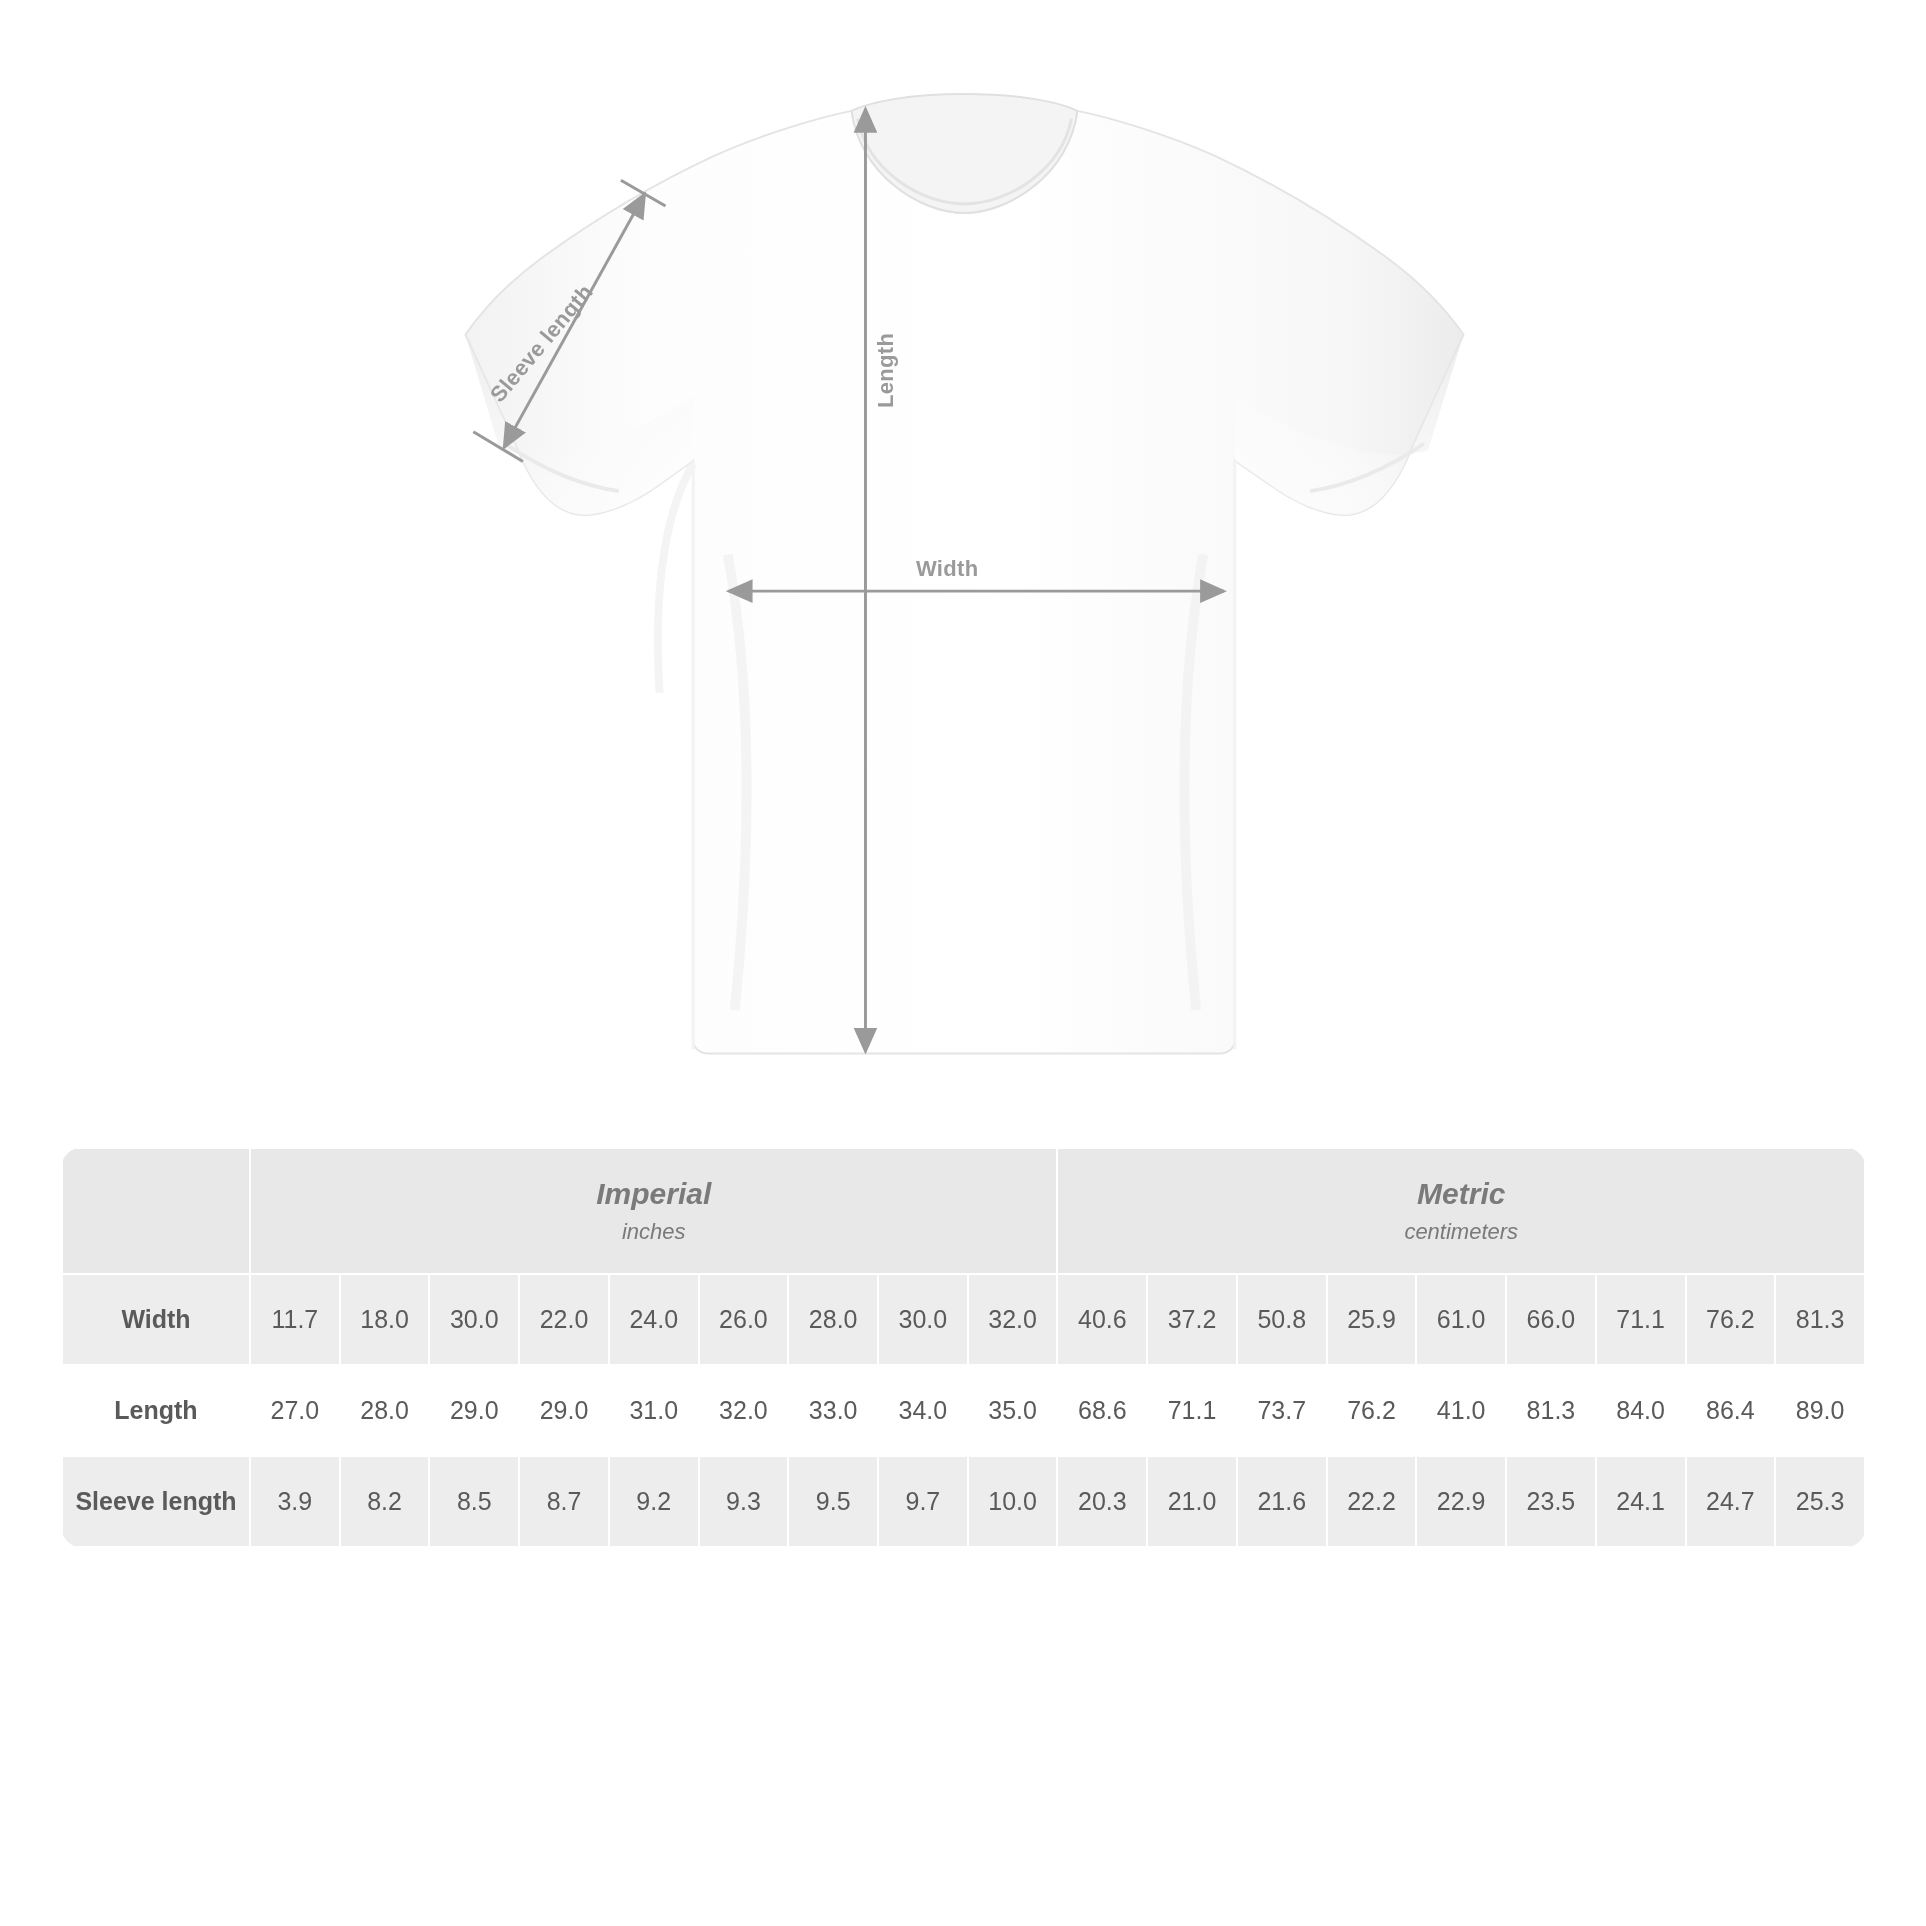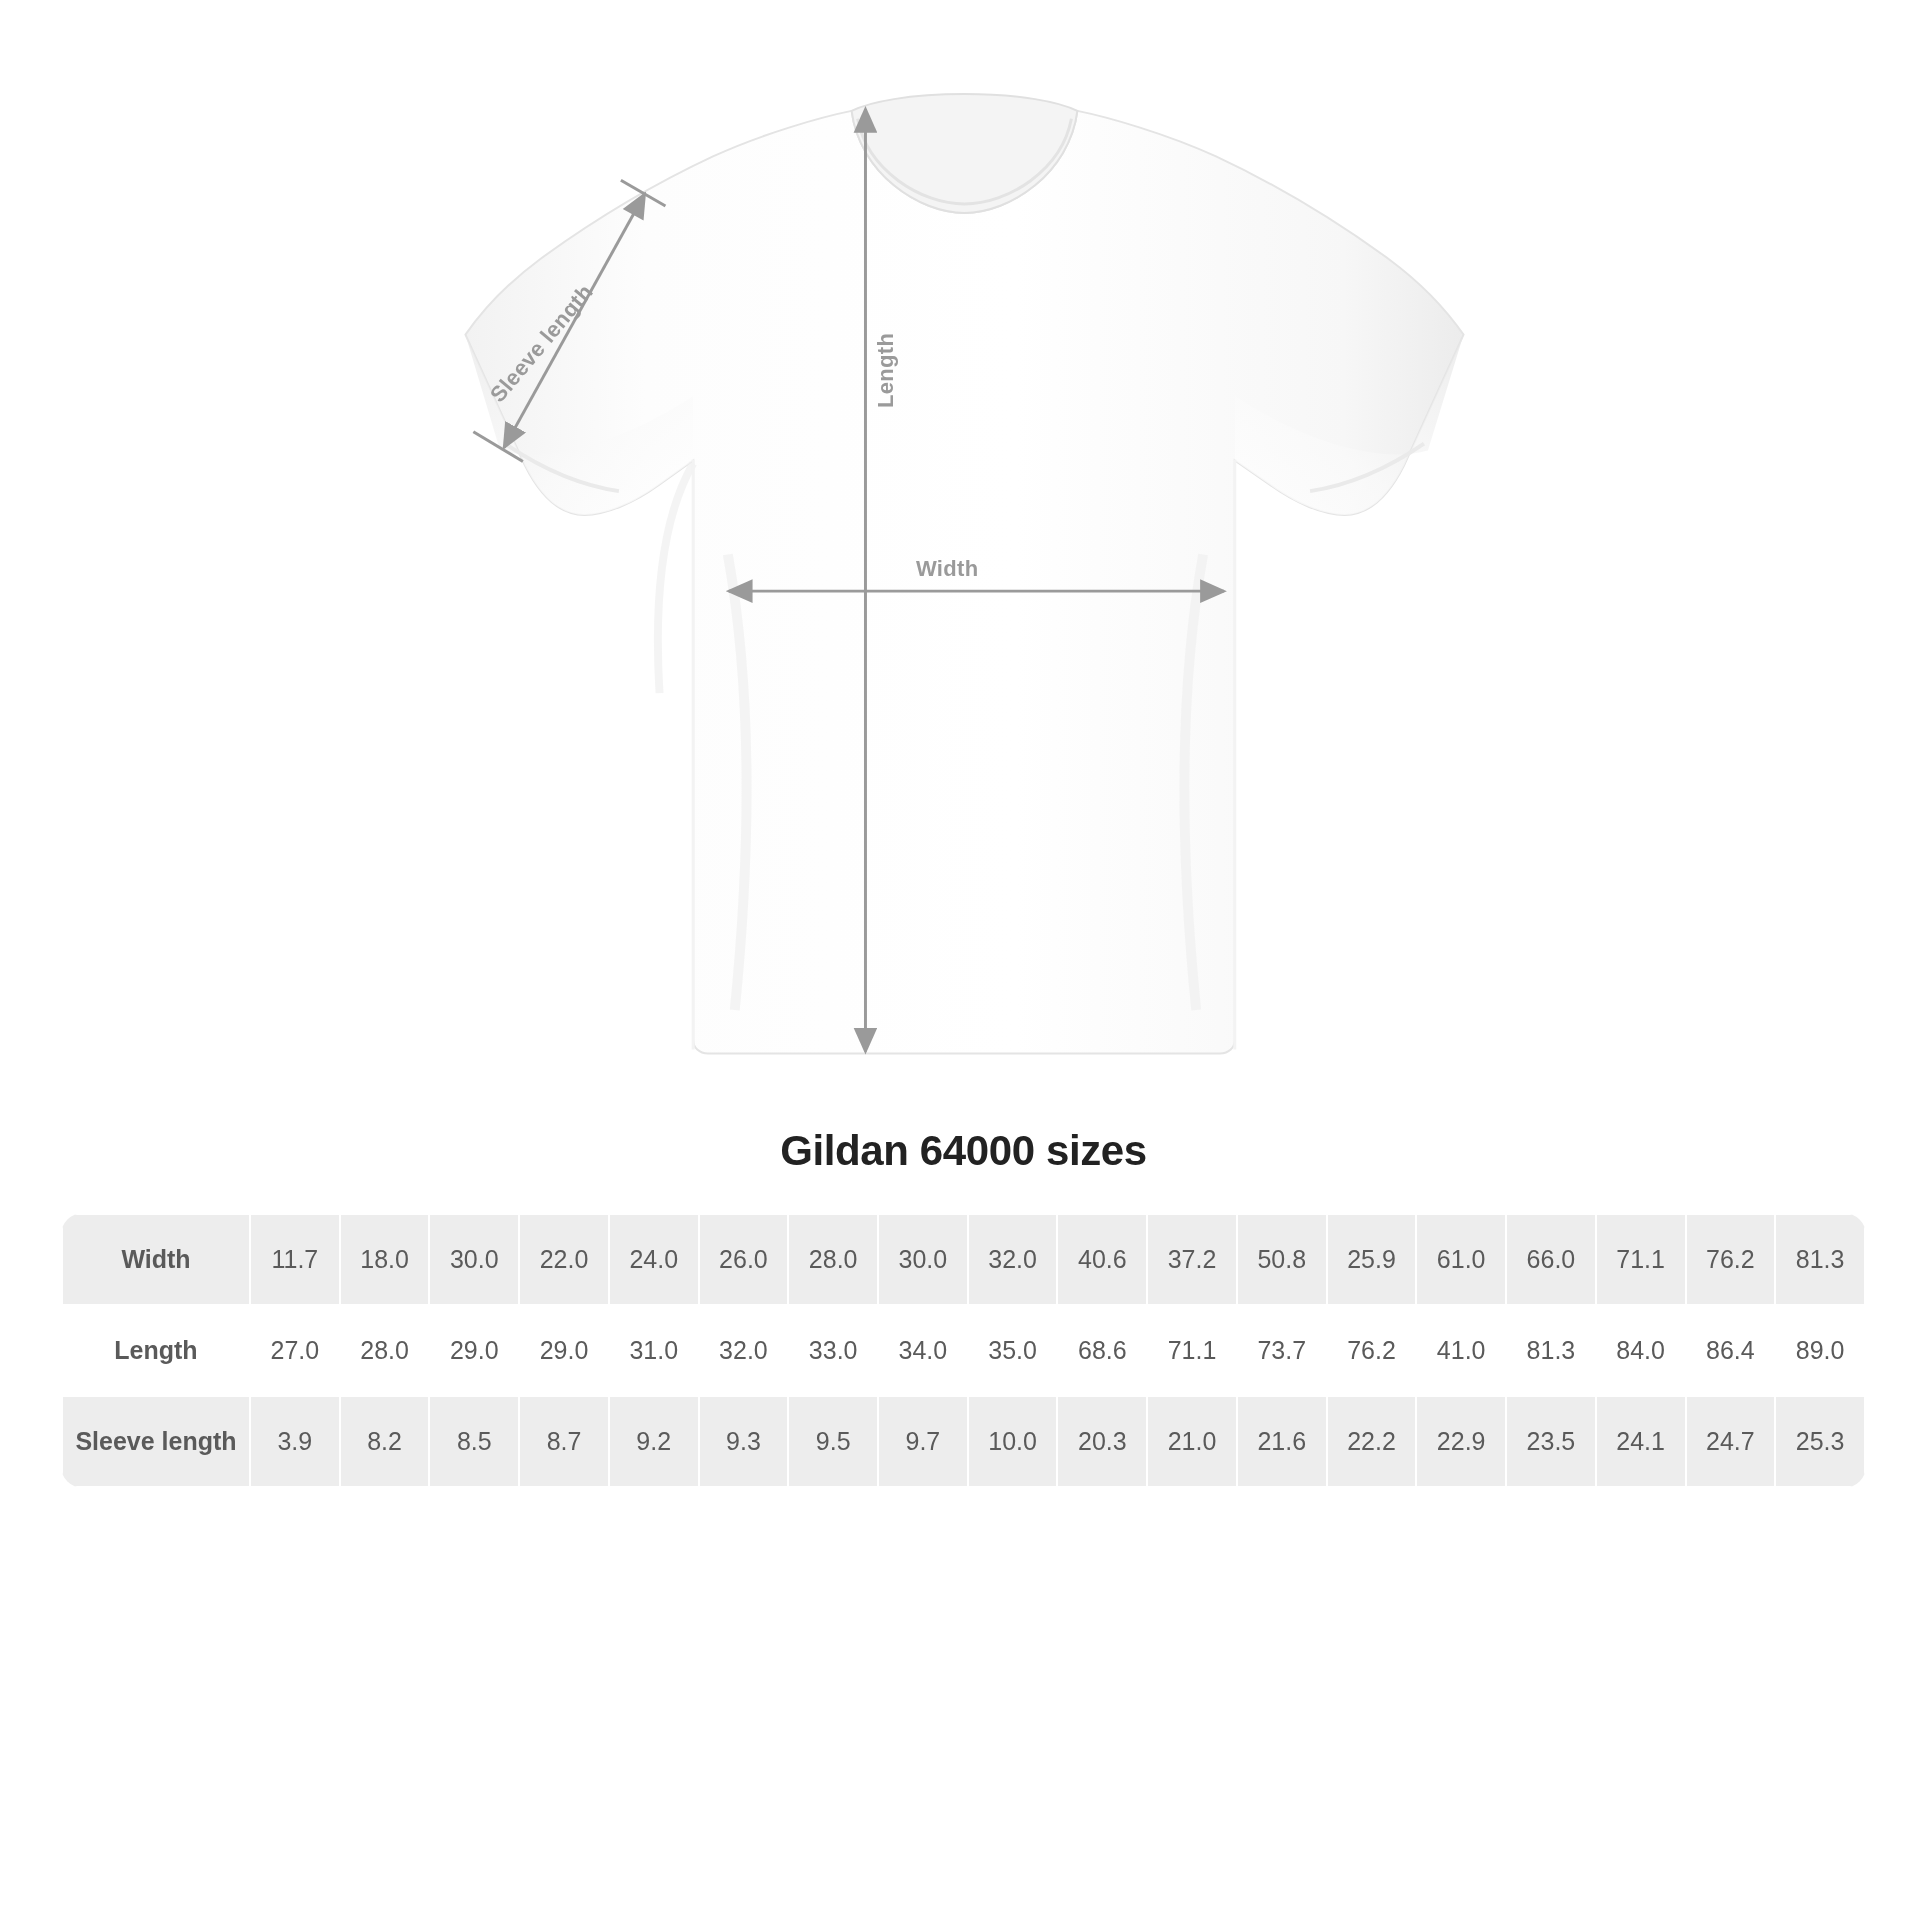"Gildan 64000 sizes" h1.chart-title { html: <h1>Gildan 64000 sizes</h1> -> none }
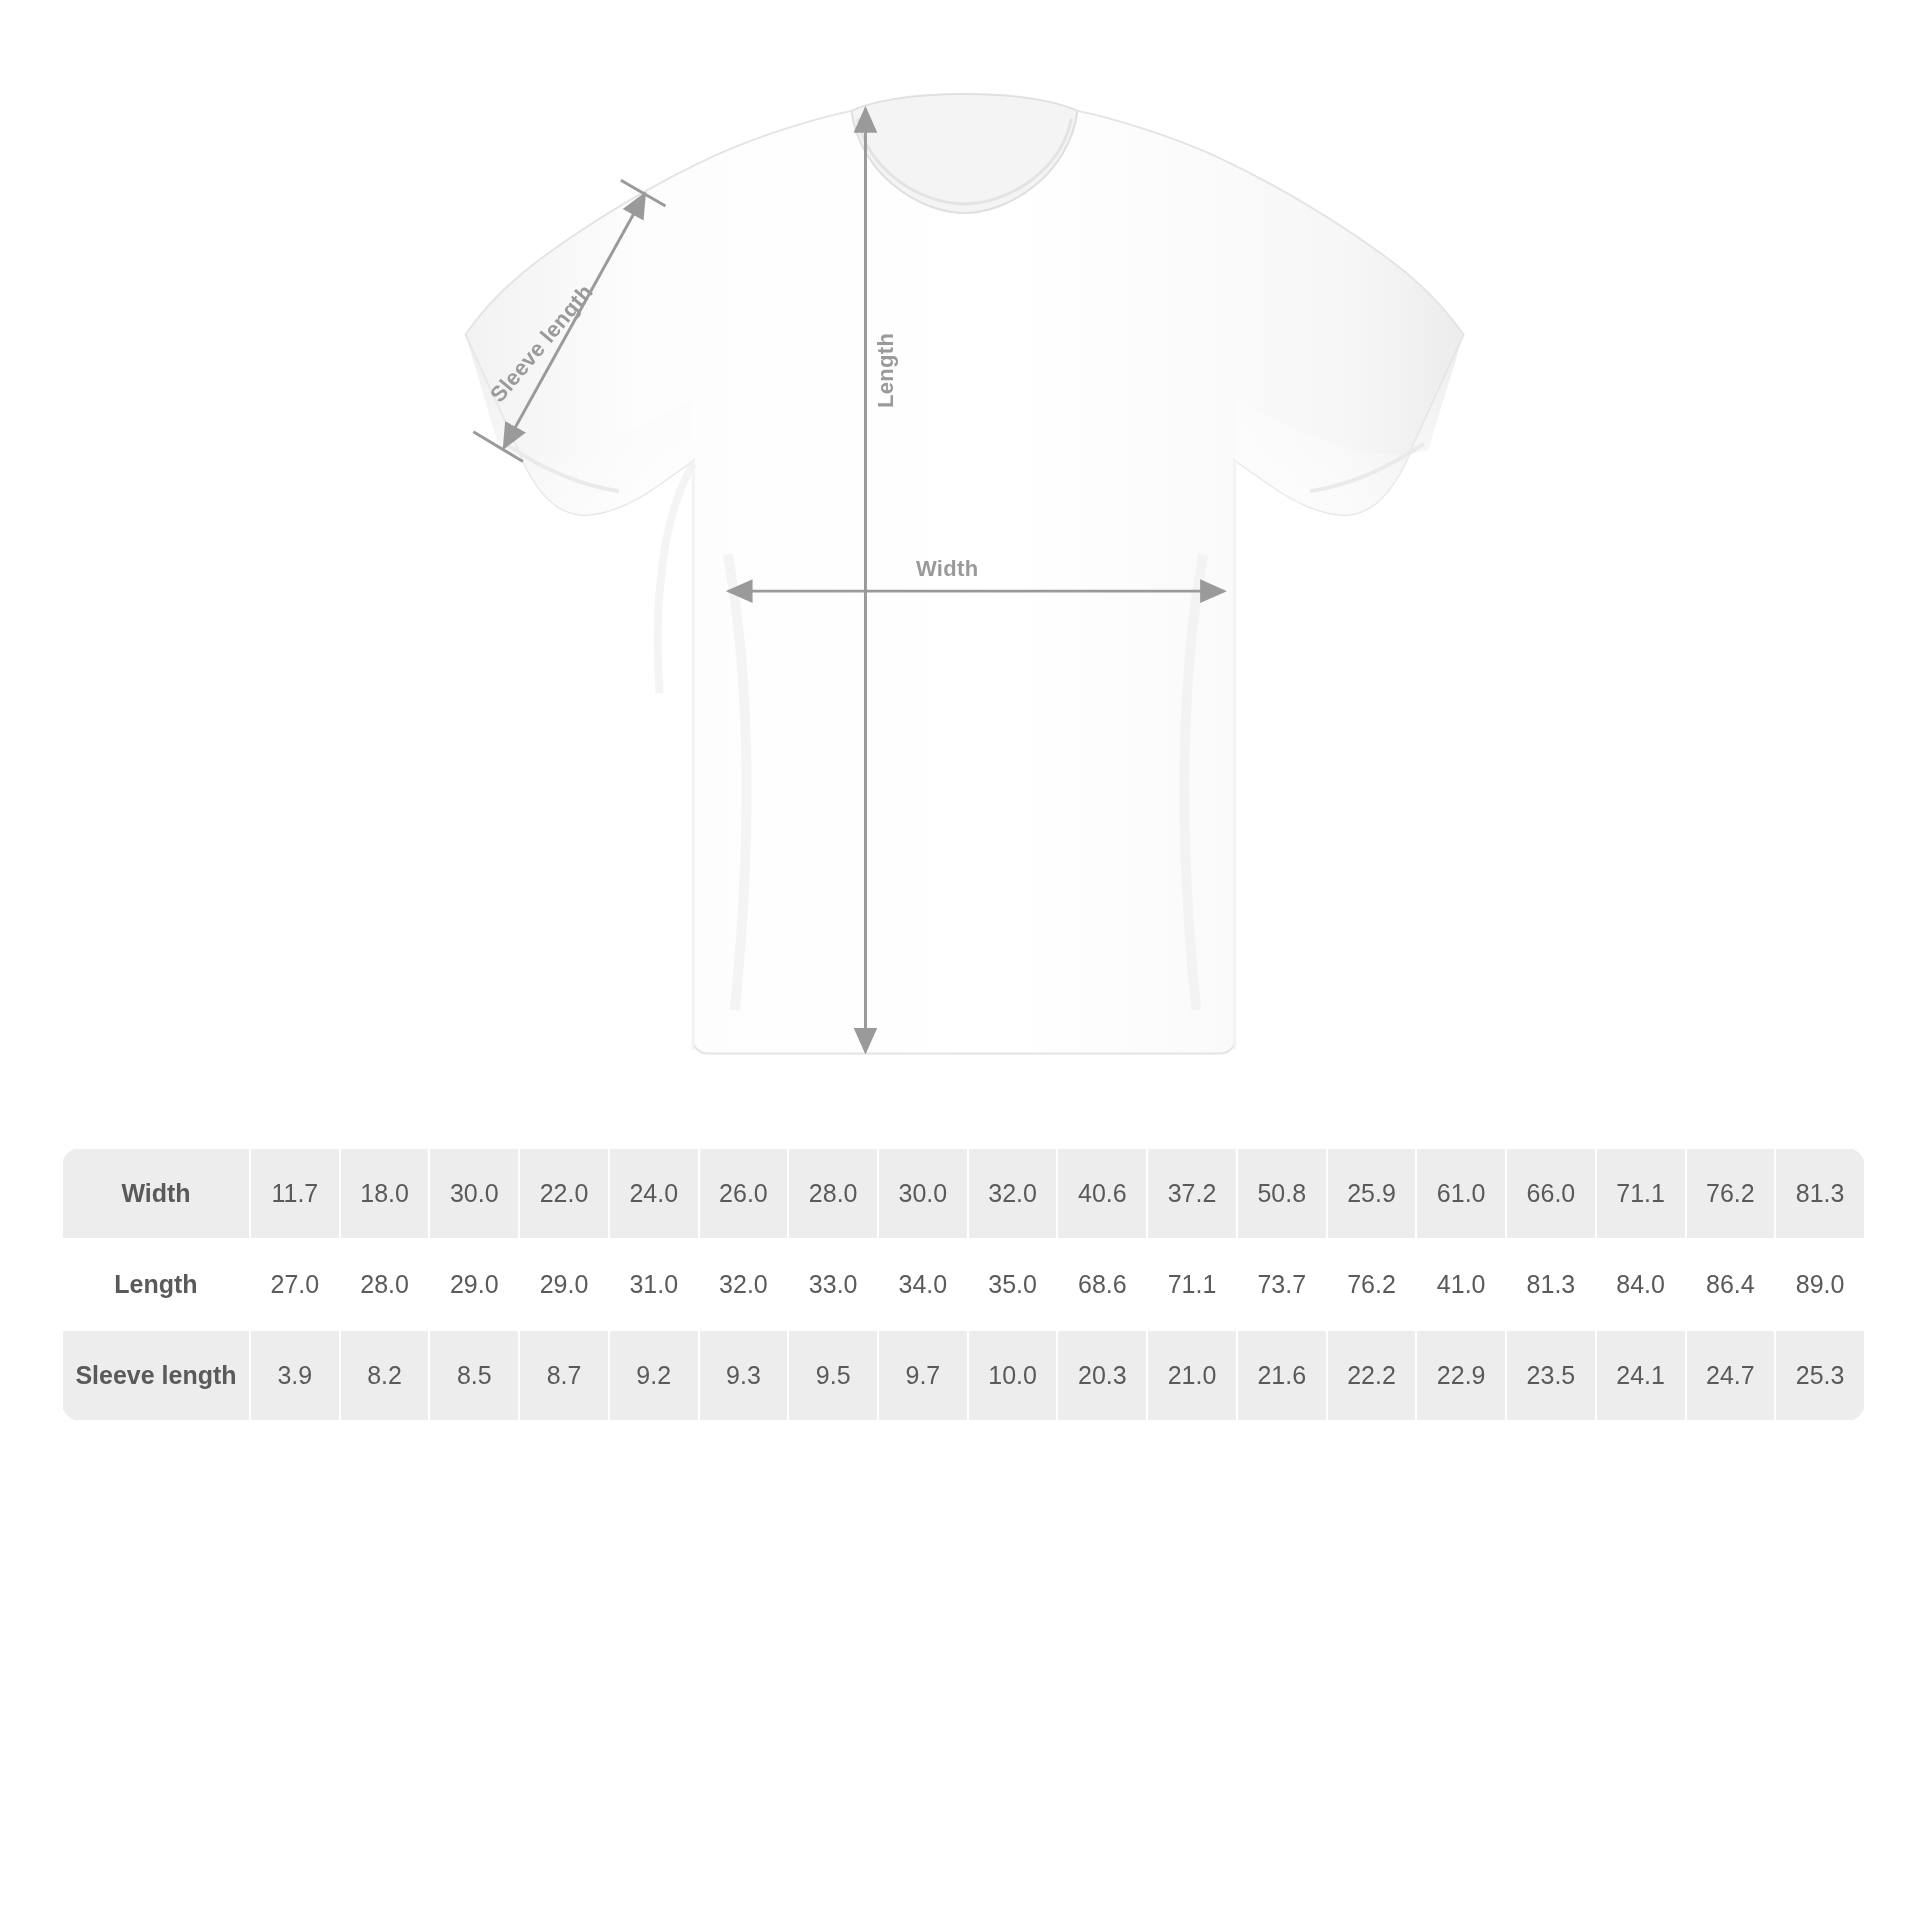"Imperial" tr.unit-row { html: none -> <tr> <td></td> <td> <span>Imperial</span> <span>inches</span> </td> <td> <span>Metric</span> <span>centimeters</span> </td> </tr> }
